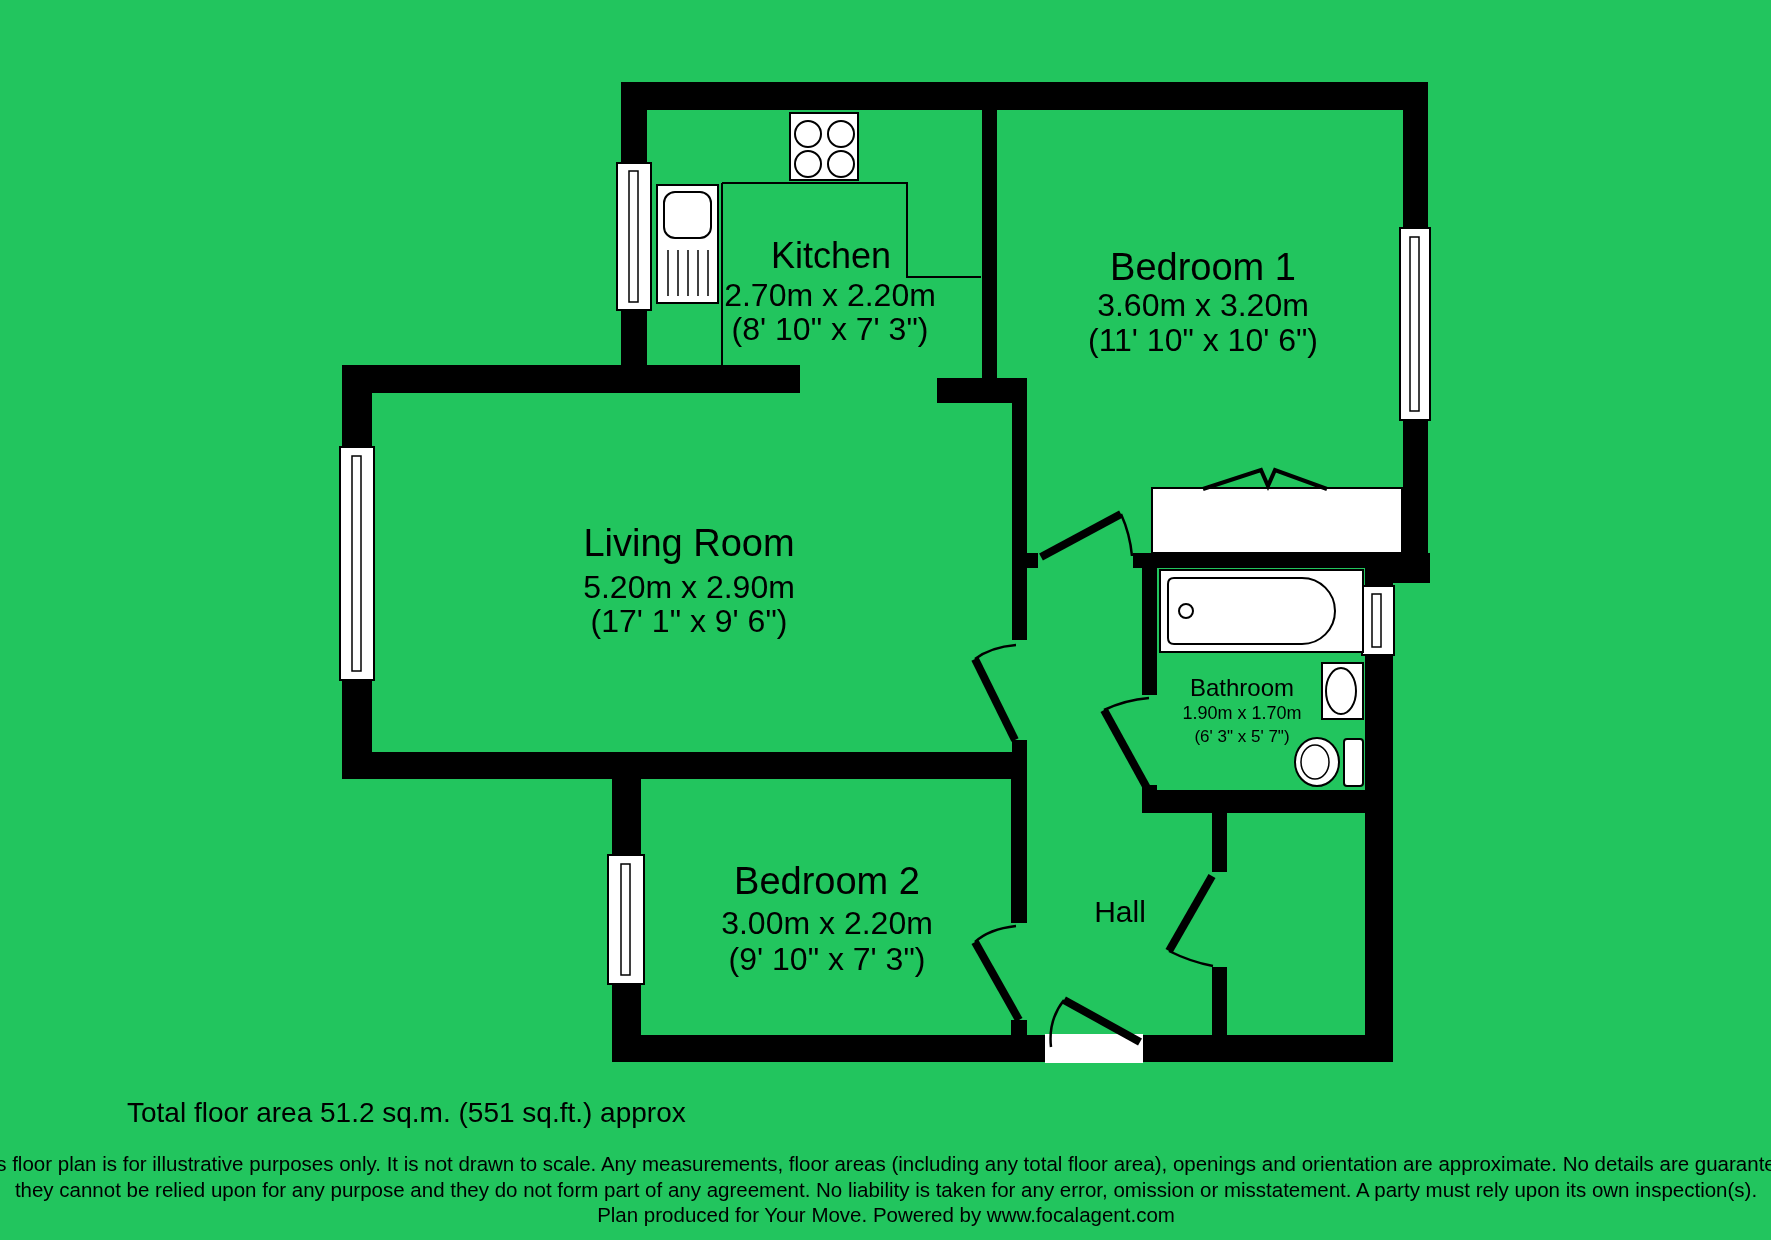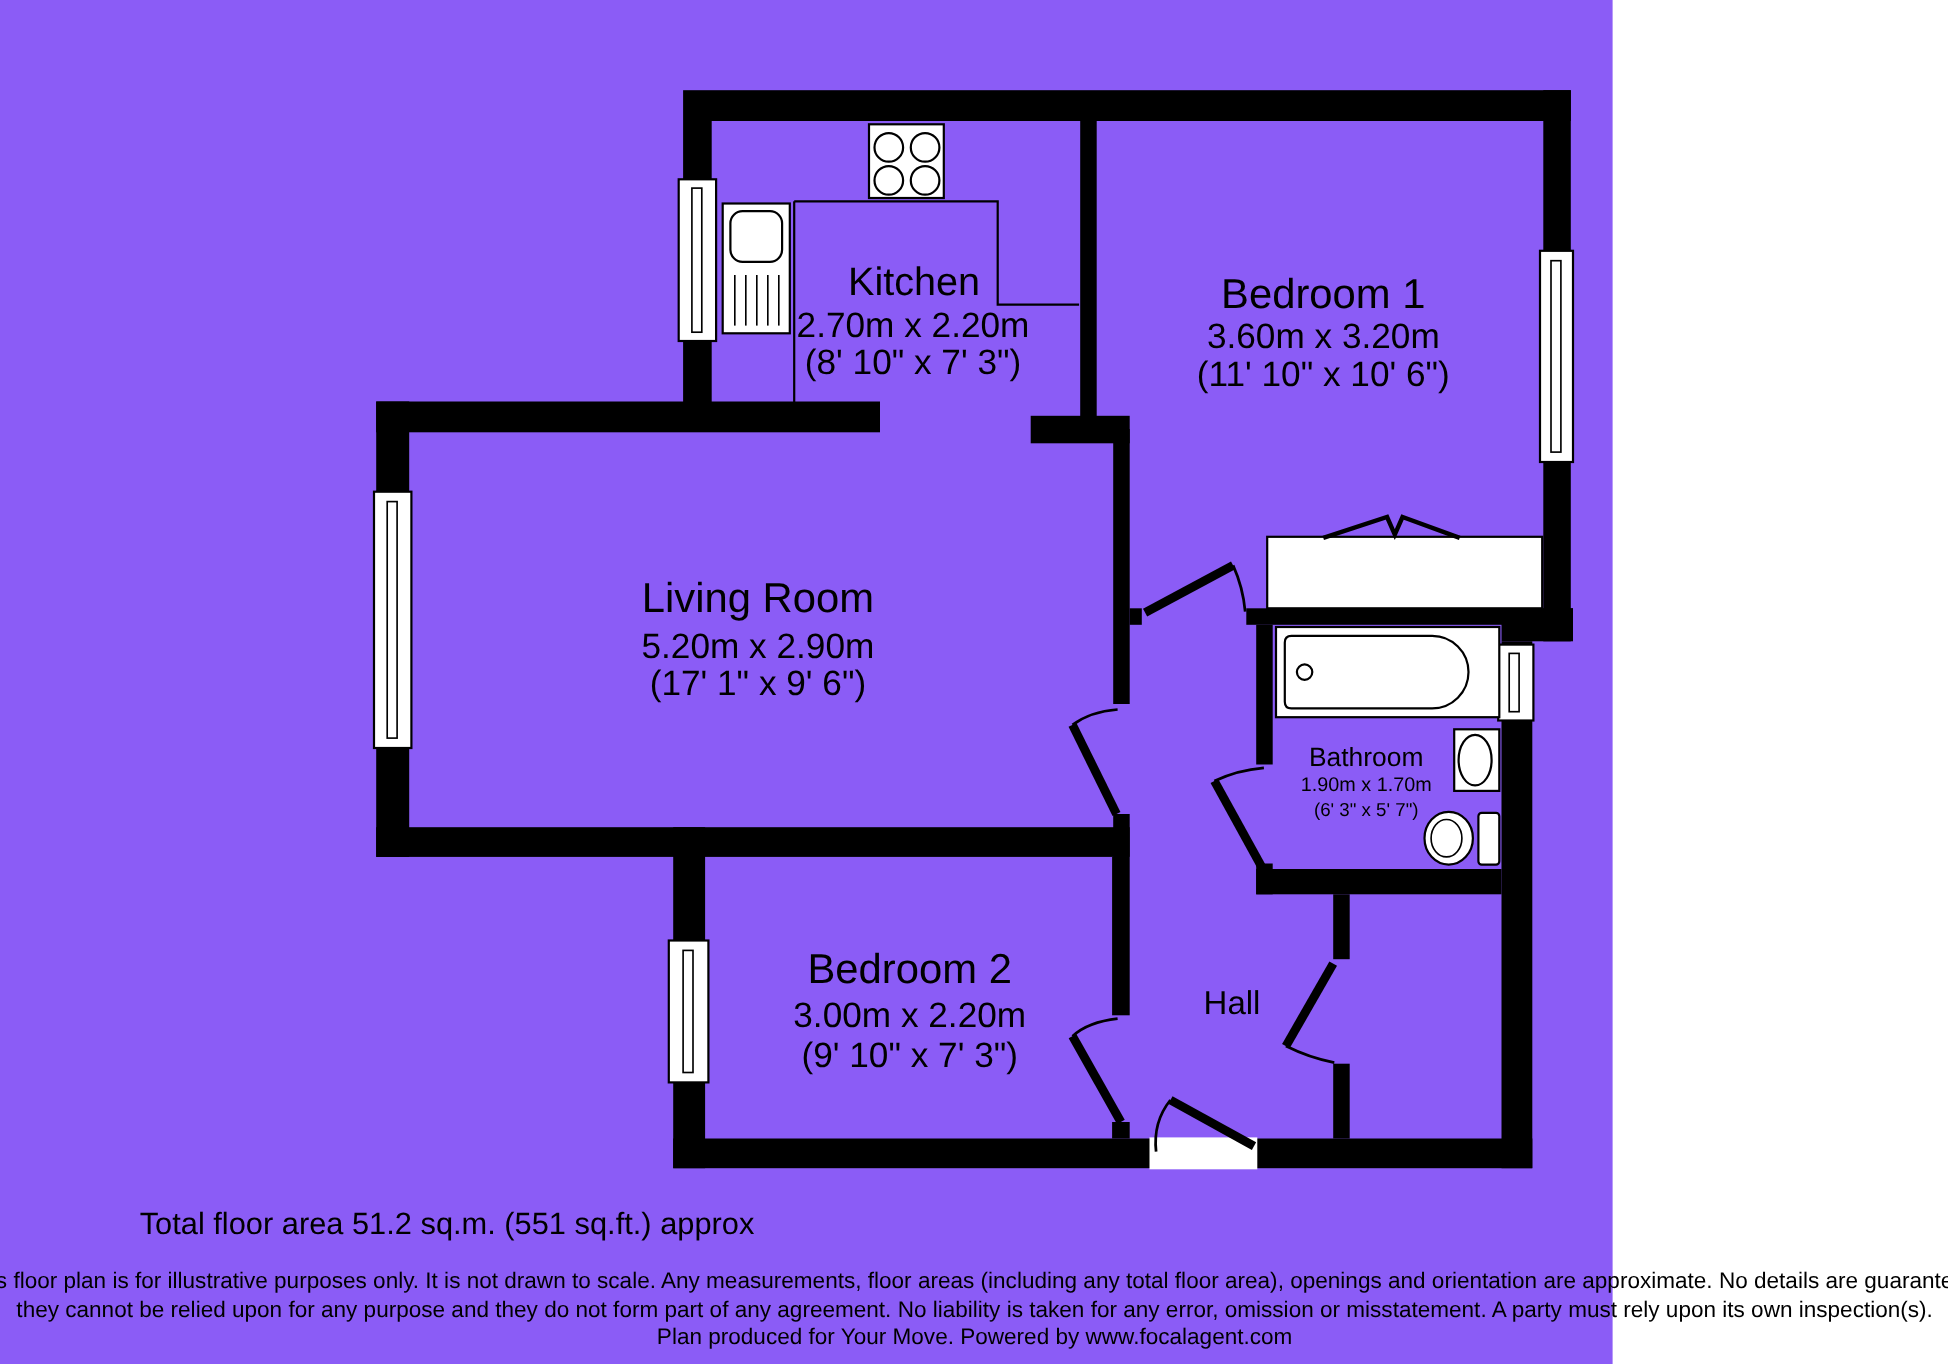"Kitchen" .plan-wrap { background: #8b5cf6 -> #22c55e; width: 1466px -> 1771px }
